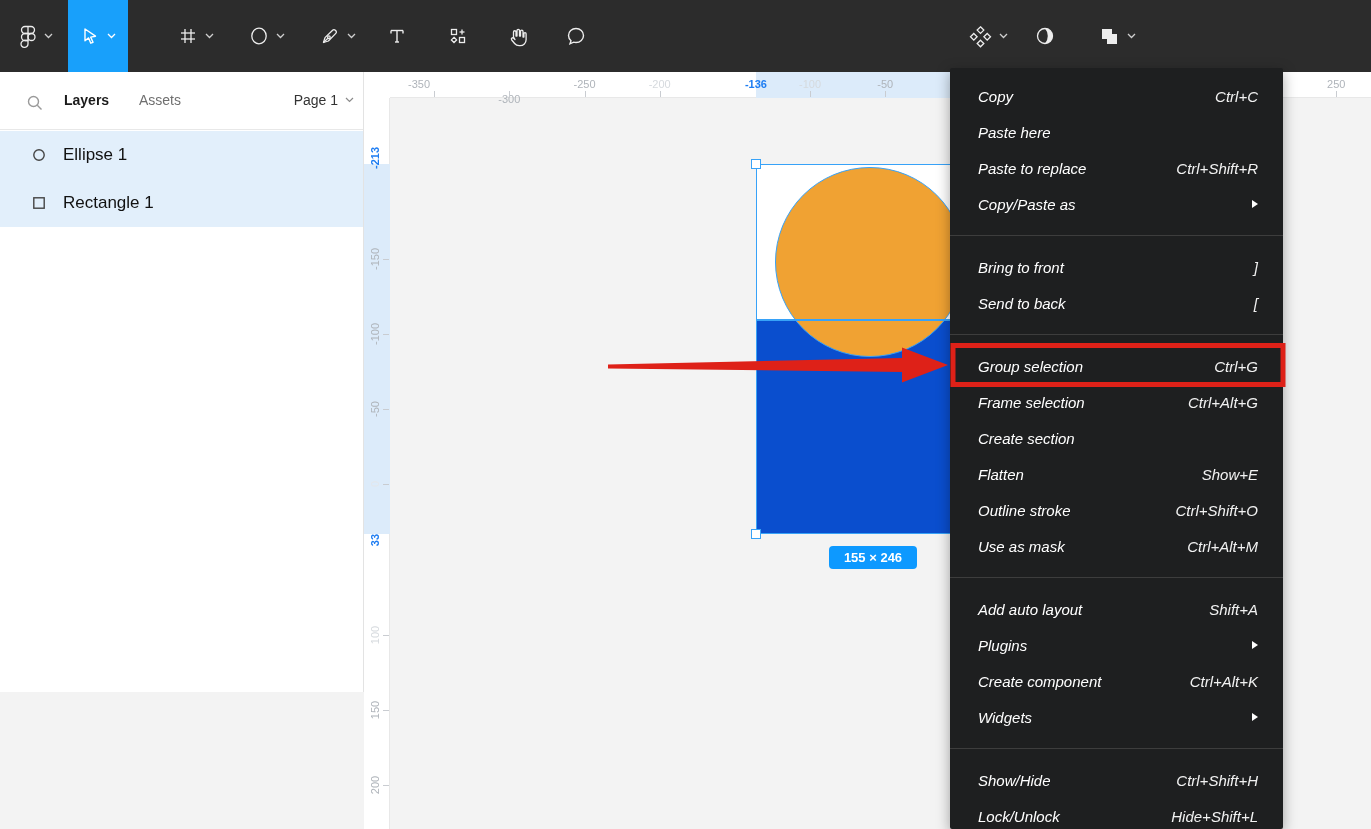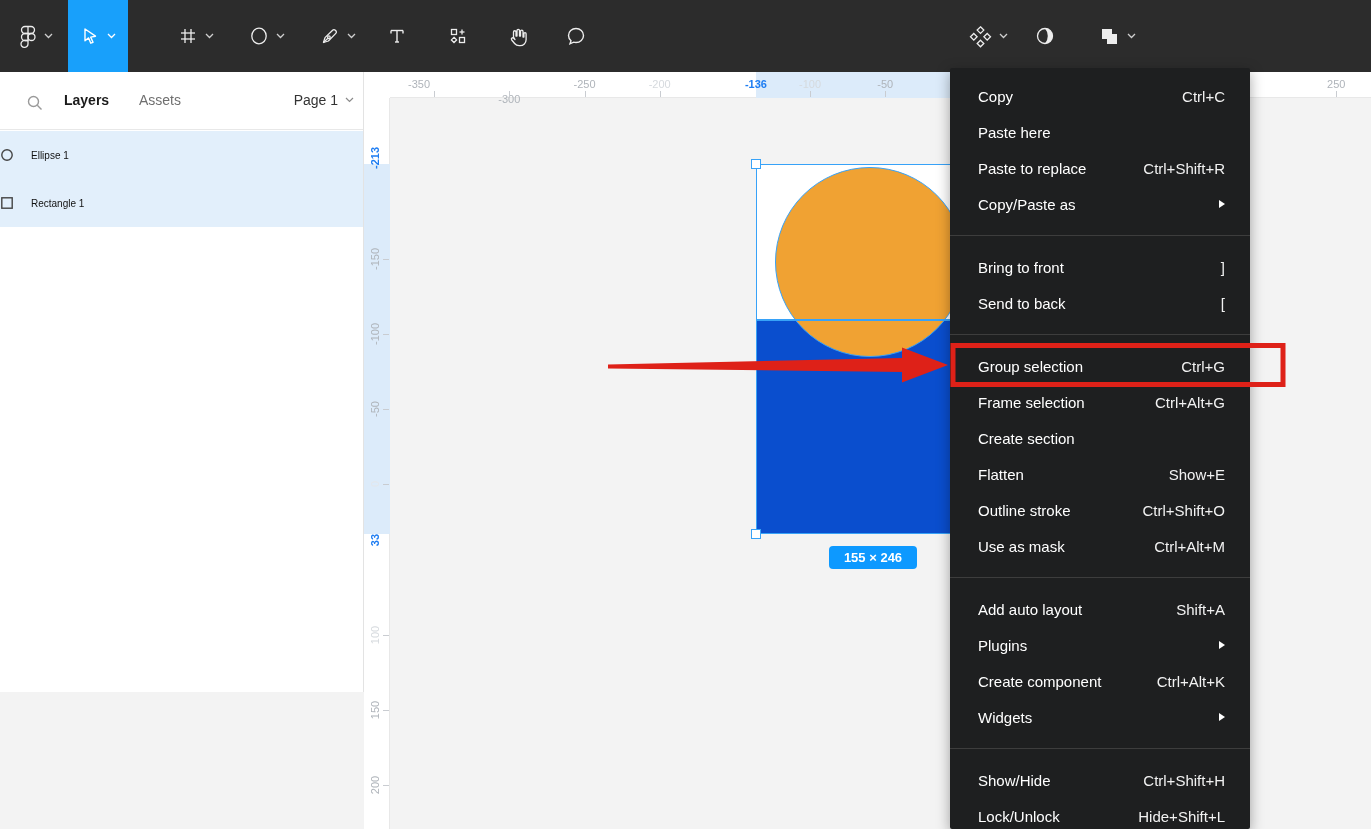"Copy" #context-menu { font-style: none -> italic; width: 300px -> 333px }
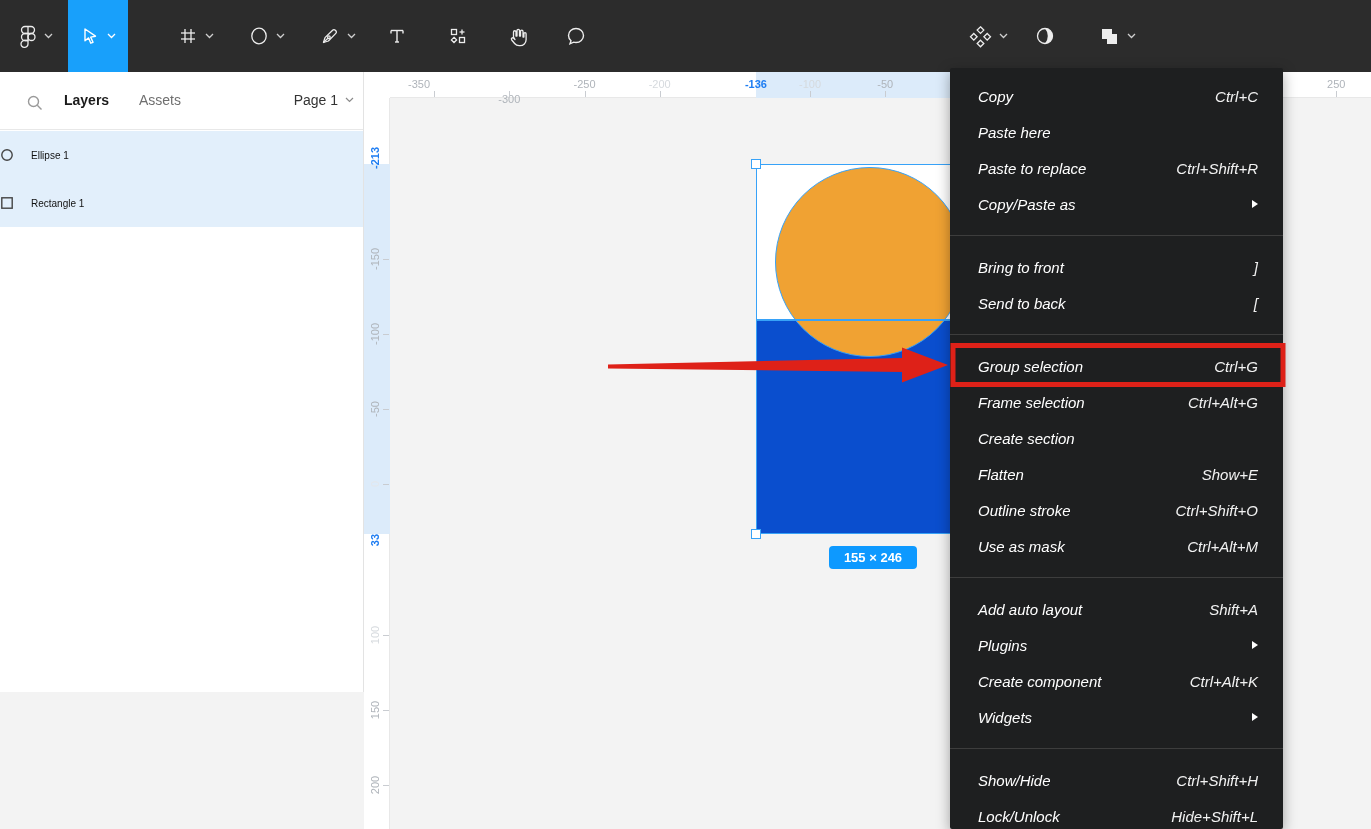"Ellipse 1" .layer-row { font-size: 10px -> 17px; padding-left: none -> 32px }
